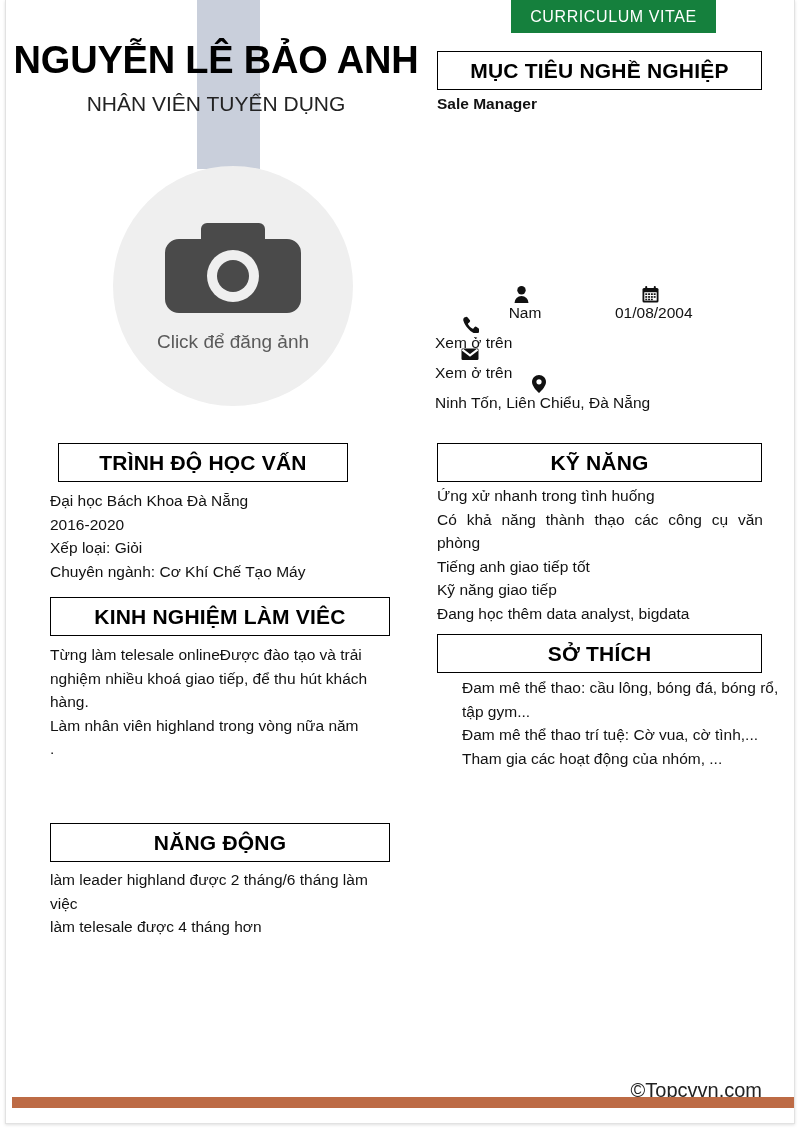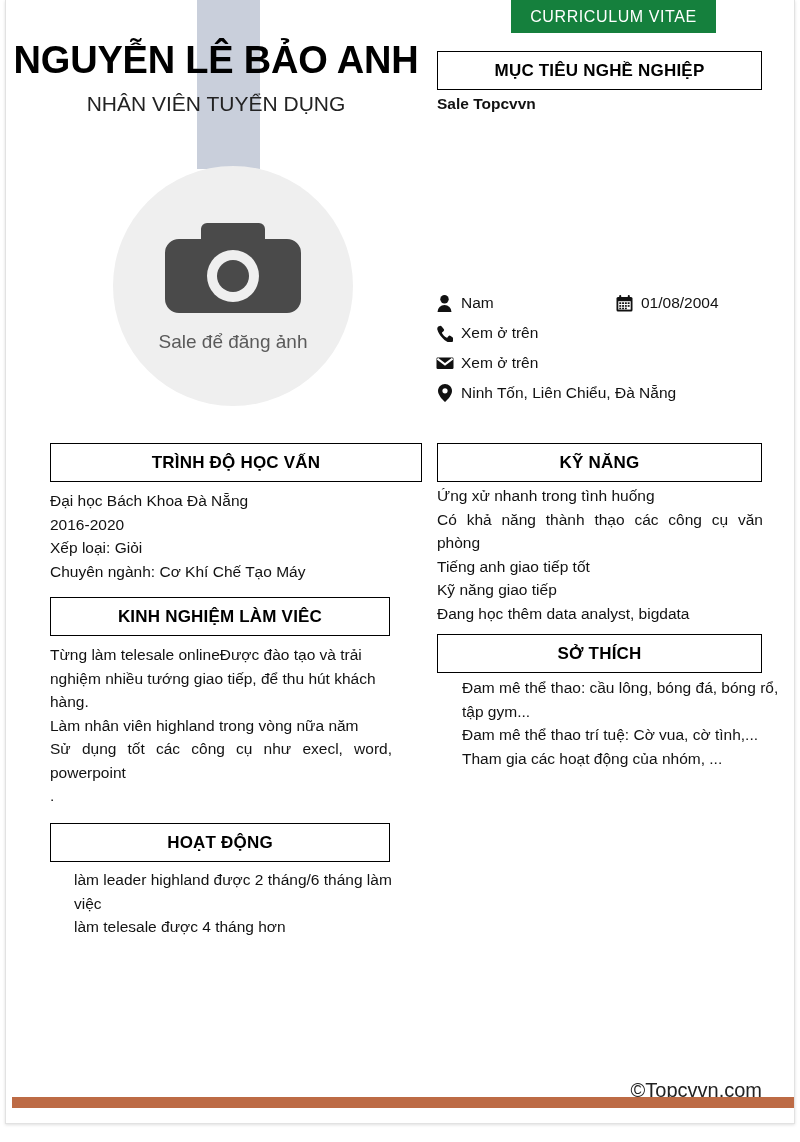"MỤC TIÊU NGHỀ NGHIỆP" .sec-box { font-size: 17px -> 21px }
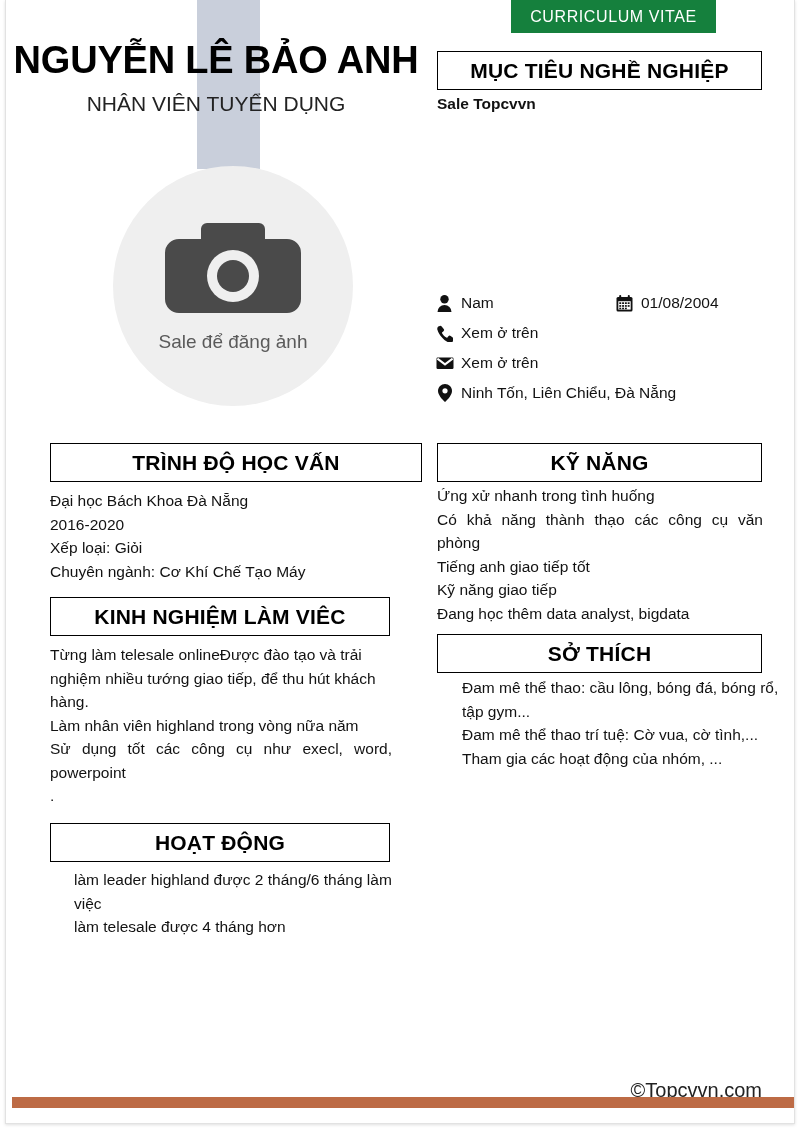"Sale Topcvvn" div.objective-val { text: Topcvvn -> Manager }
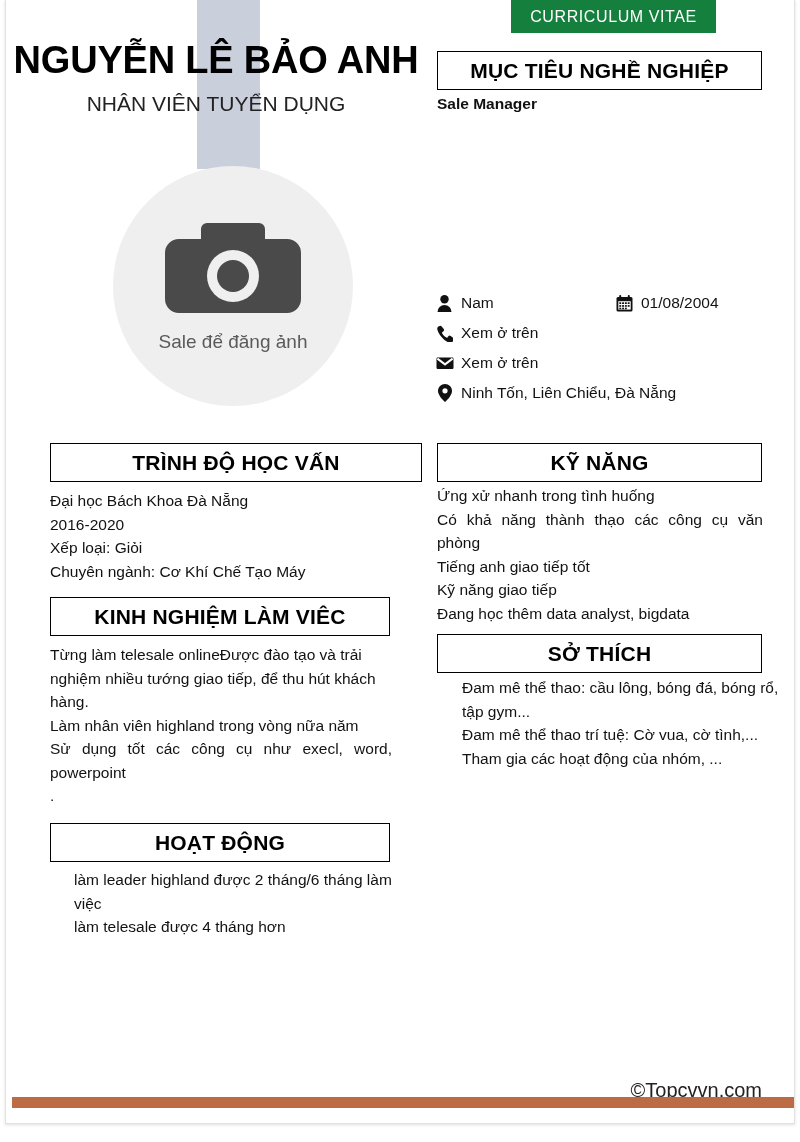"Nam" .c-item { align-items: flex-start -> center; flex-direction: none -> column }
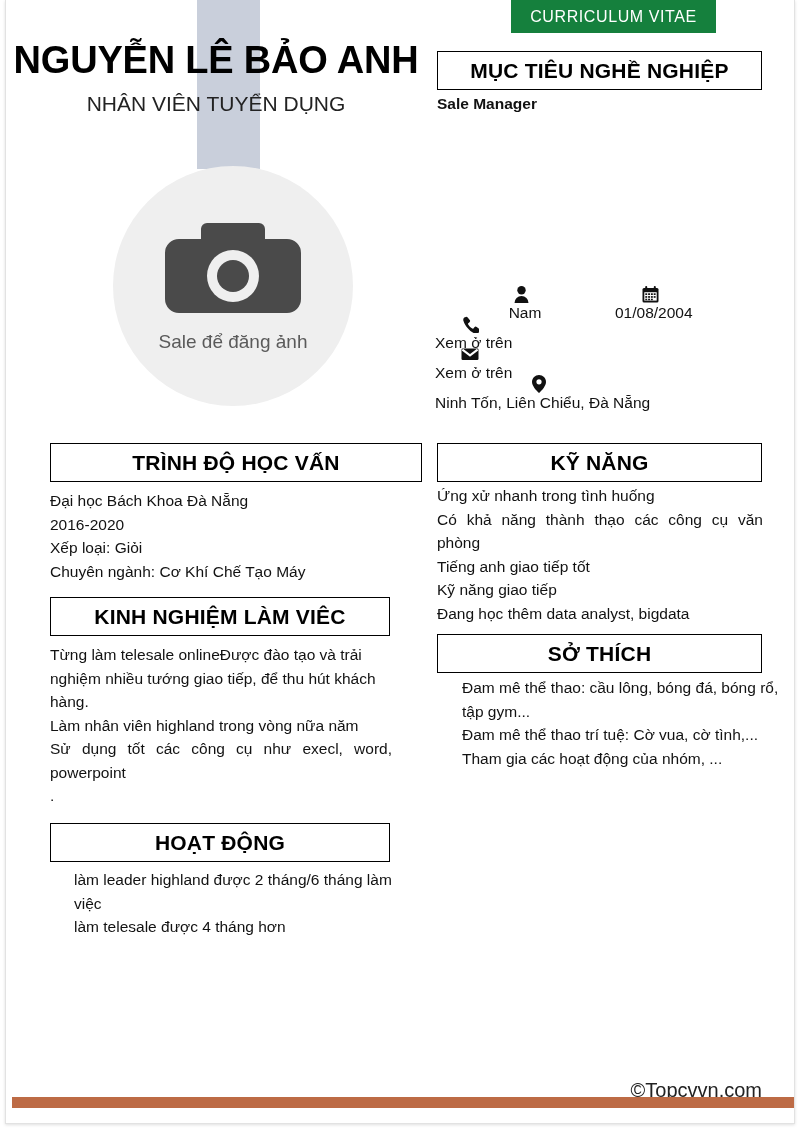"Sale để đăng ảnh" div.avatar-label { text: Sale -> Click }
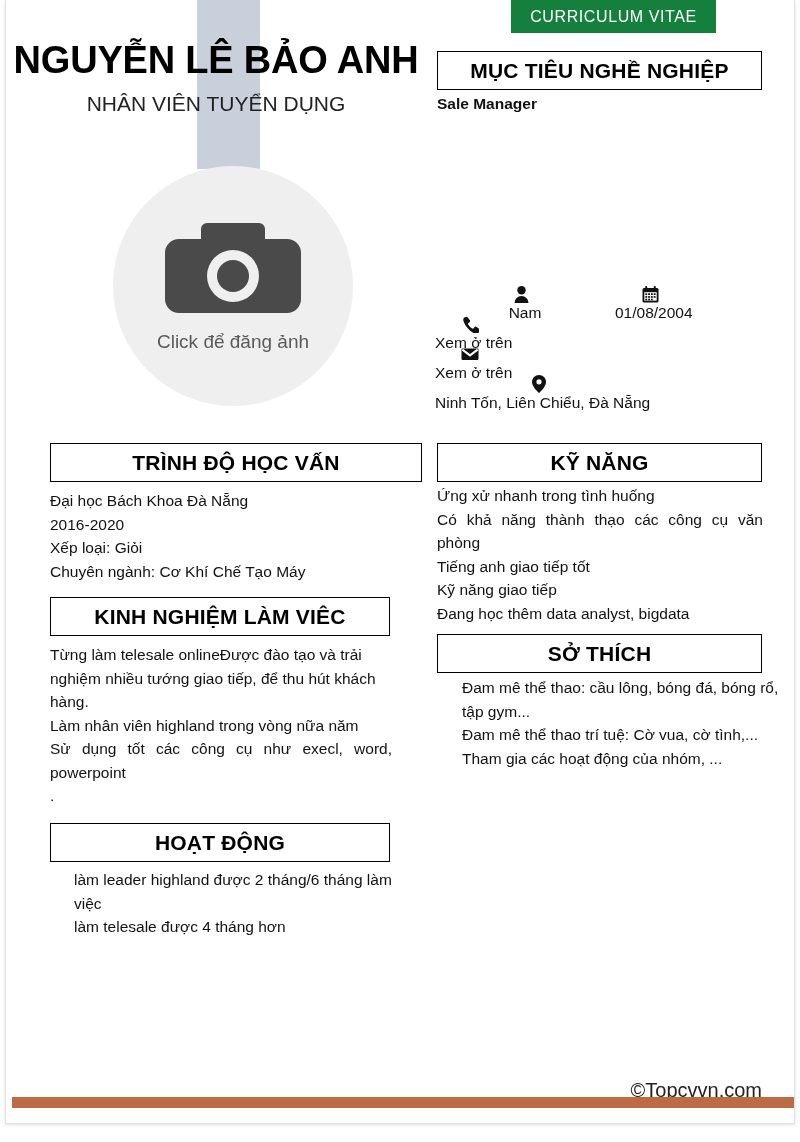"TRÌNH ĐỘ HỌC VẤN" div.sec-box { left: 44px -> 52px; width: 372px -> 290px }
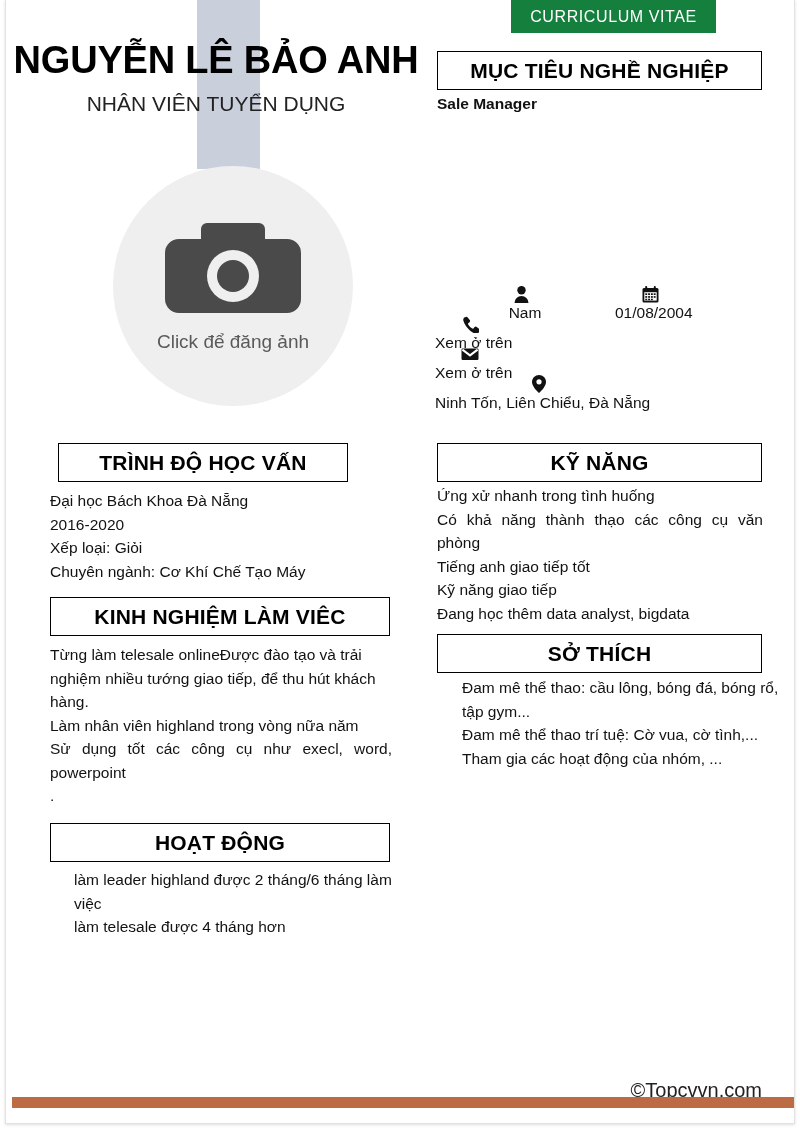"Từng làm telesale onlineĐược đào" p { text: tướng -> khoá }
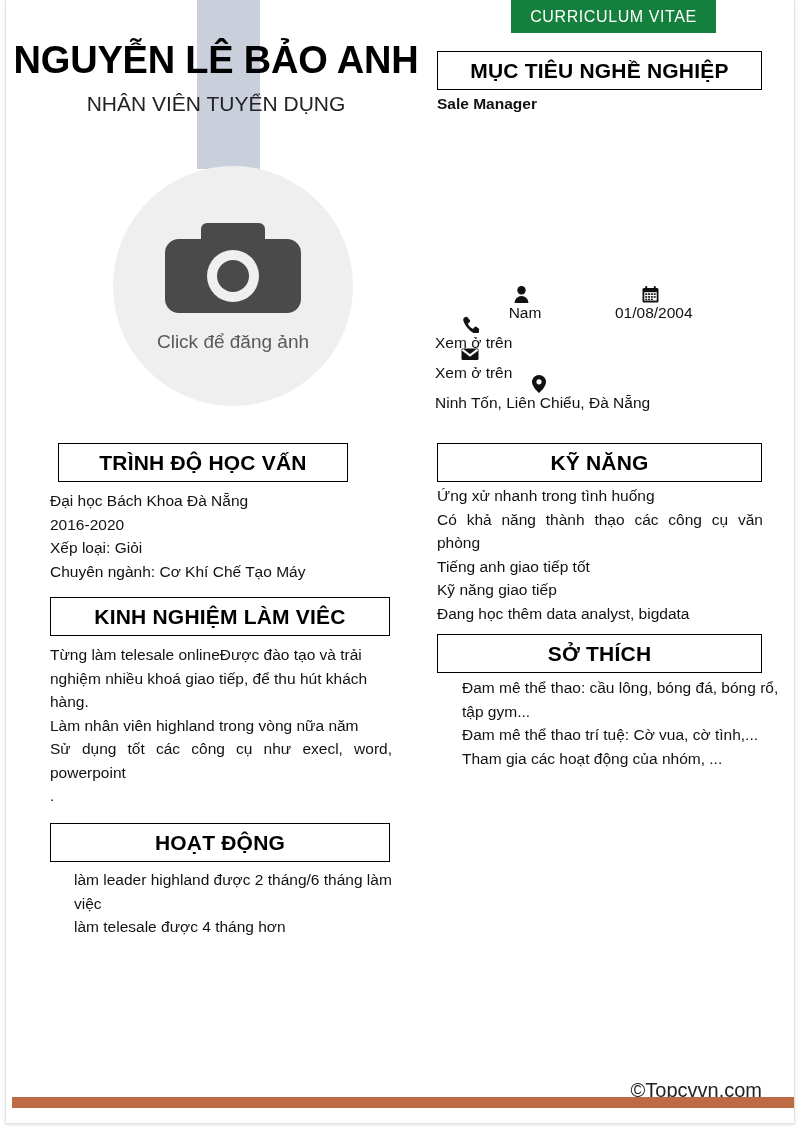"Sử dụng tốt các công" p.just { html: <p>Sử dụng tốt các công cụ như execl, word, powerpoint</p> -> none }
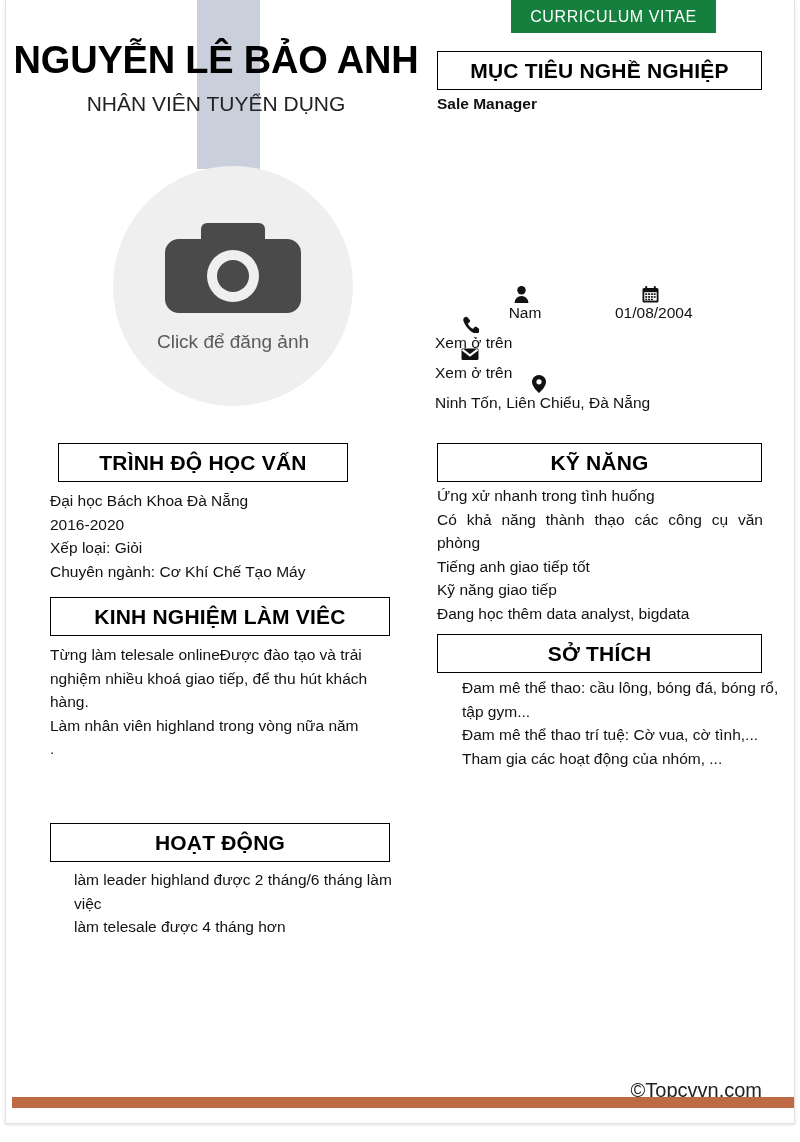"HOẠT ĐỘNG" span { text: HOẠT -> NĂNG }
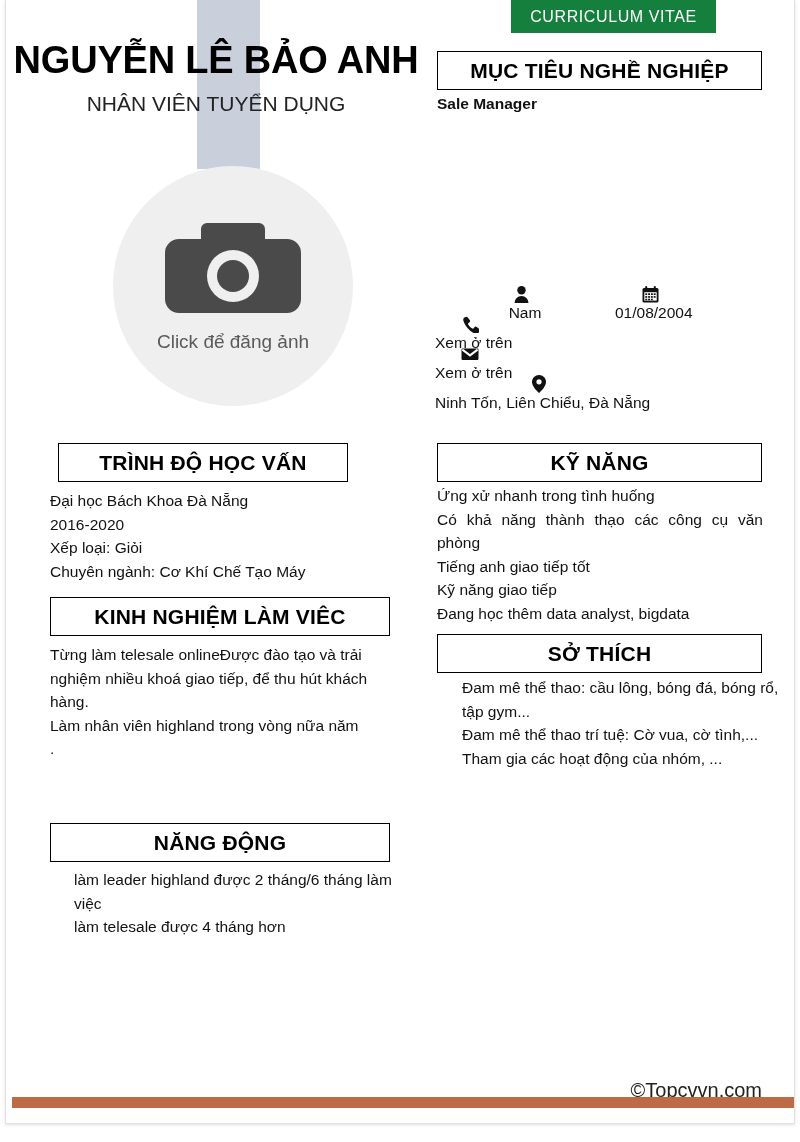"làm leader highland được 2" div.body-txt { margin-left: 24px -> none }
